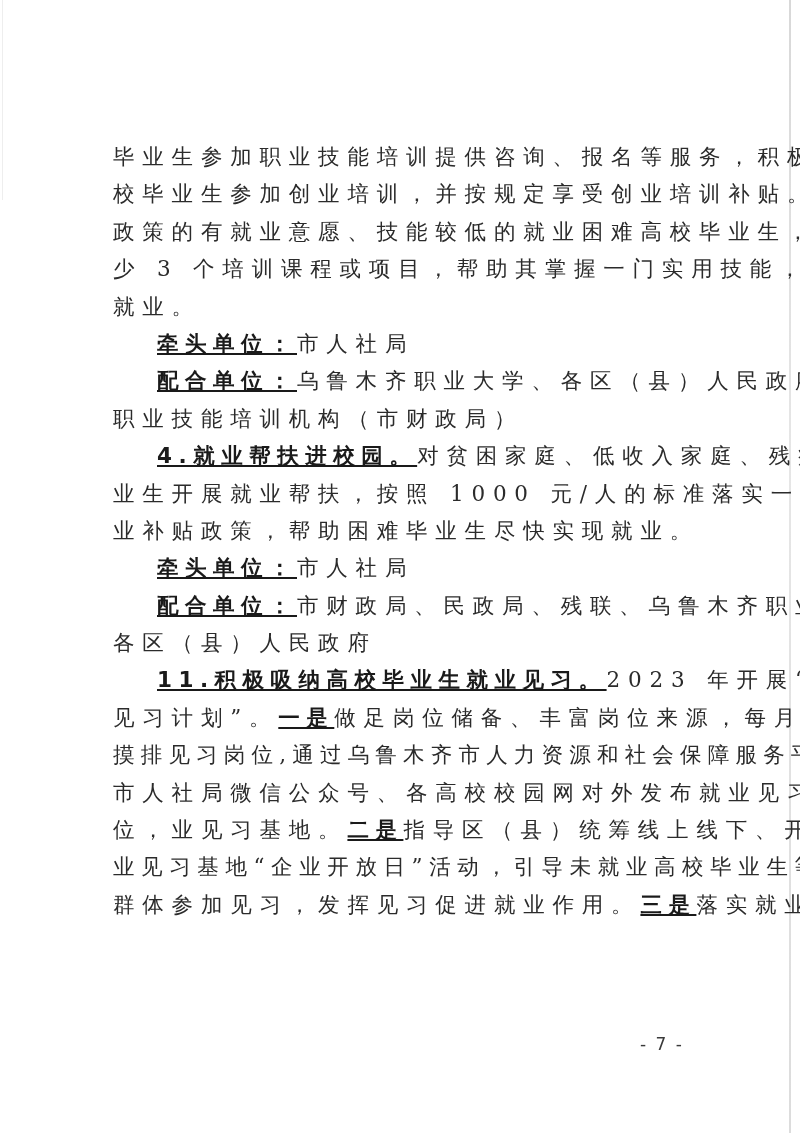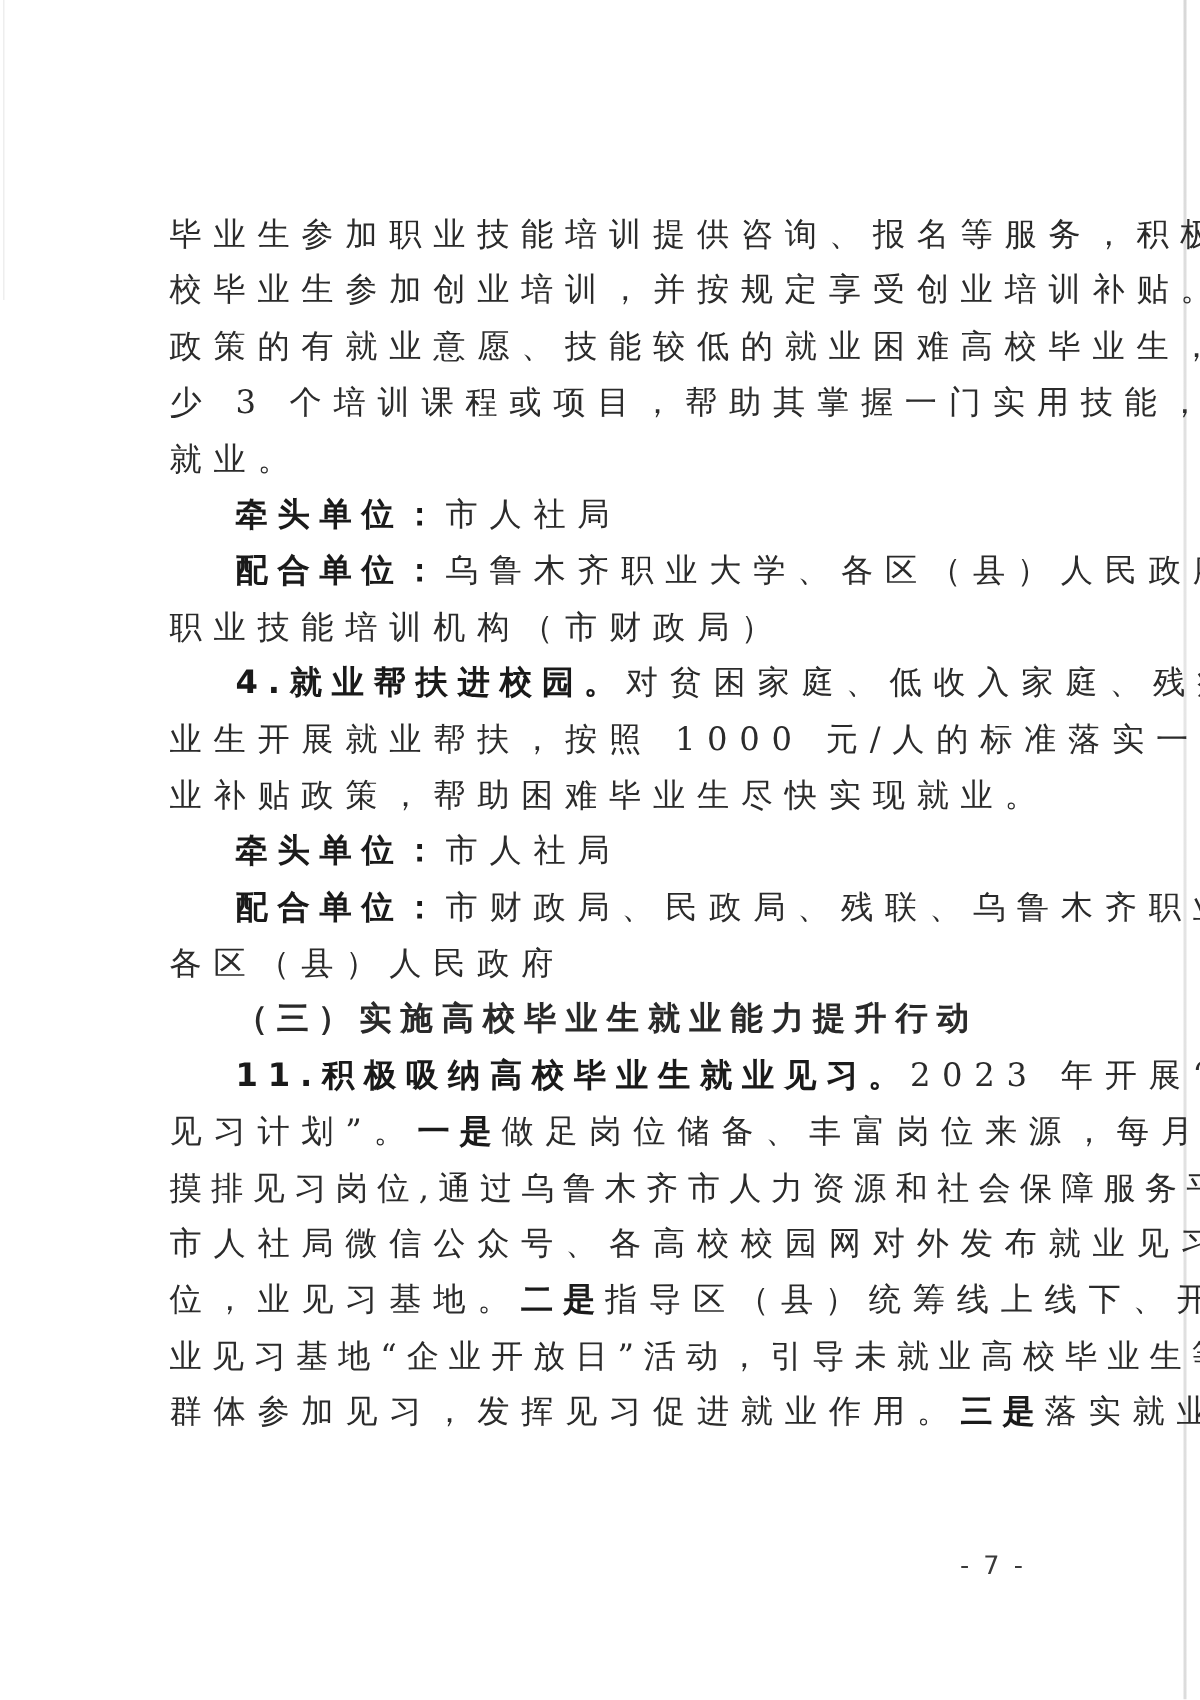"牵头单位：" .bold { text-decoration: none -> underline }
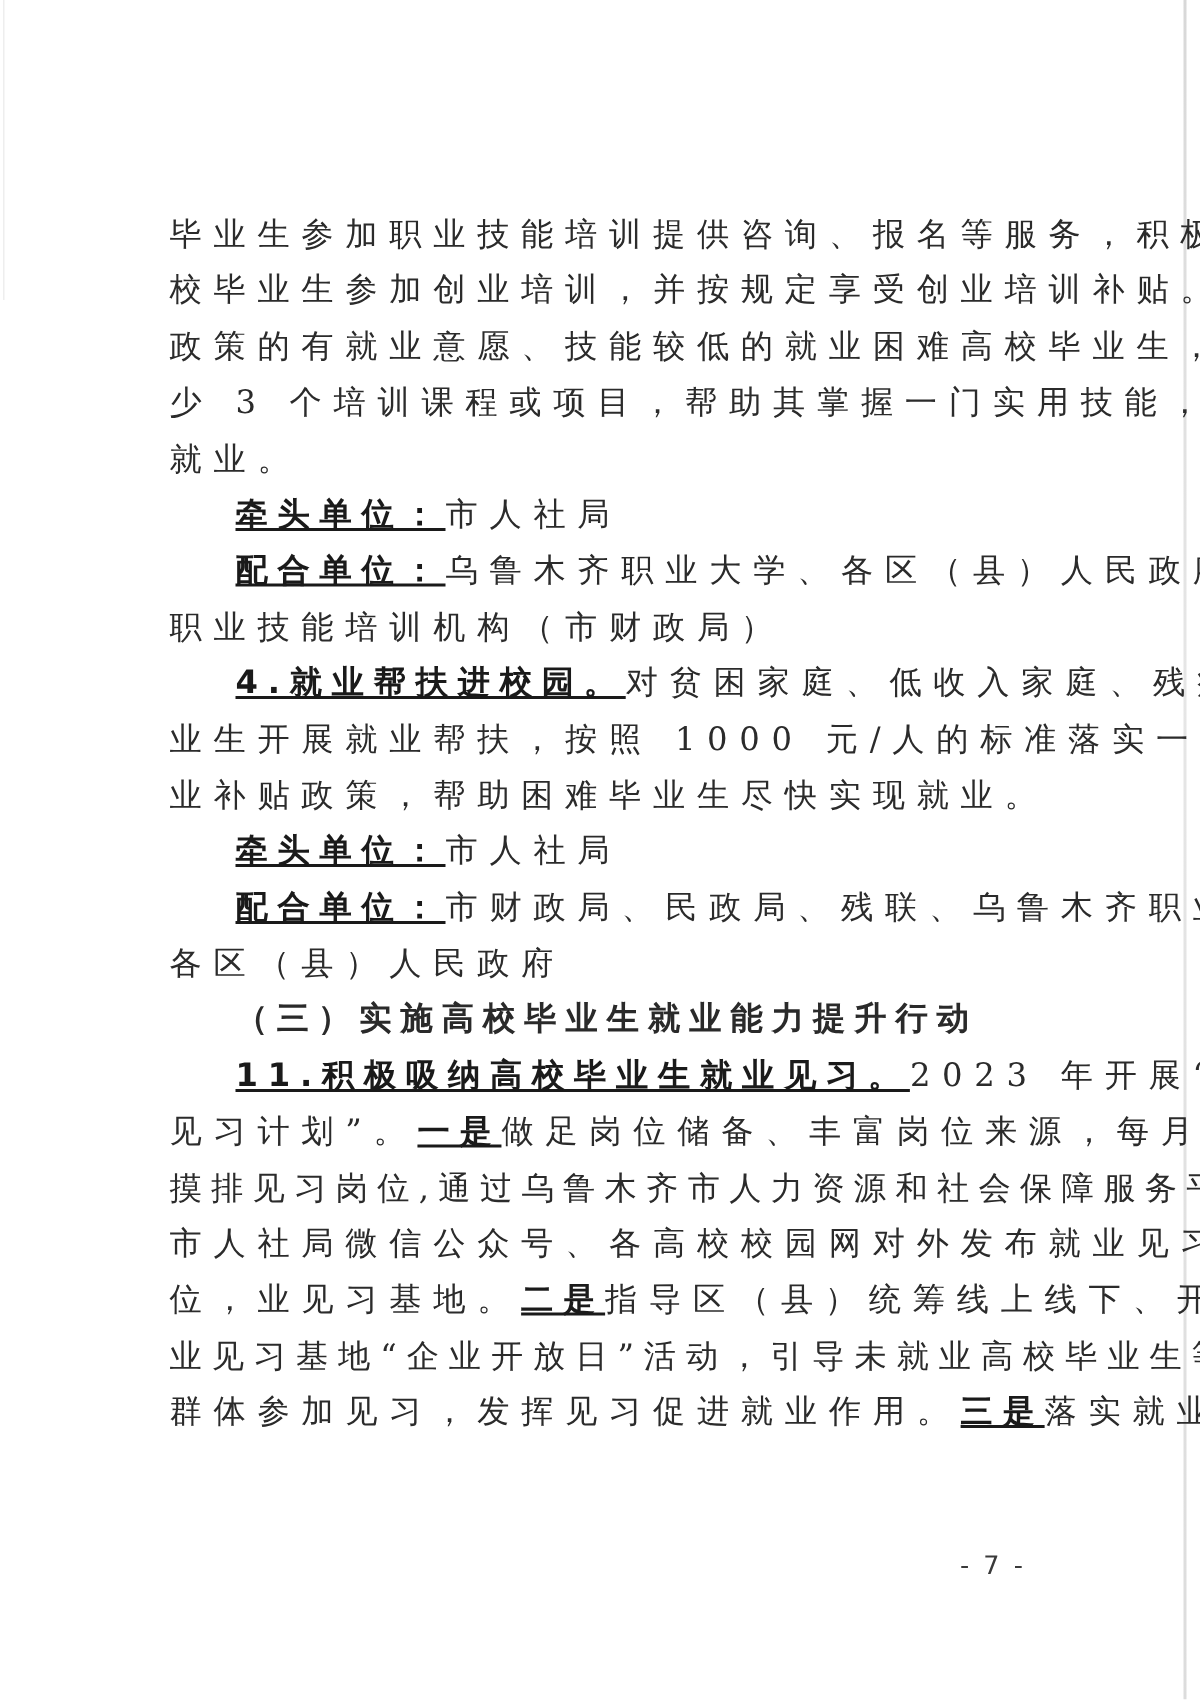"（三）实施高校毕业生就业能力提升行动" div.line { html: <div>（三）实施高校毕业生就业能力提升行动</div> -> none }
